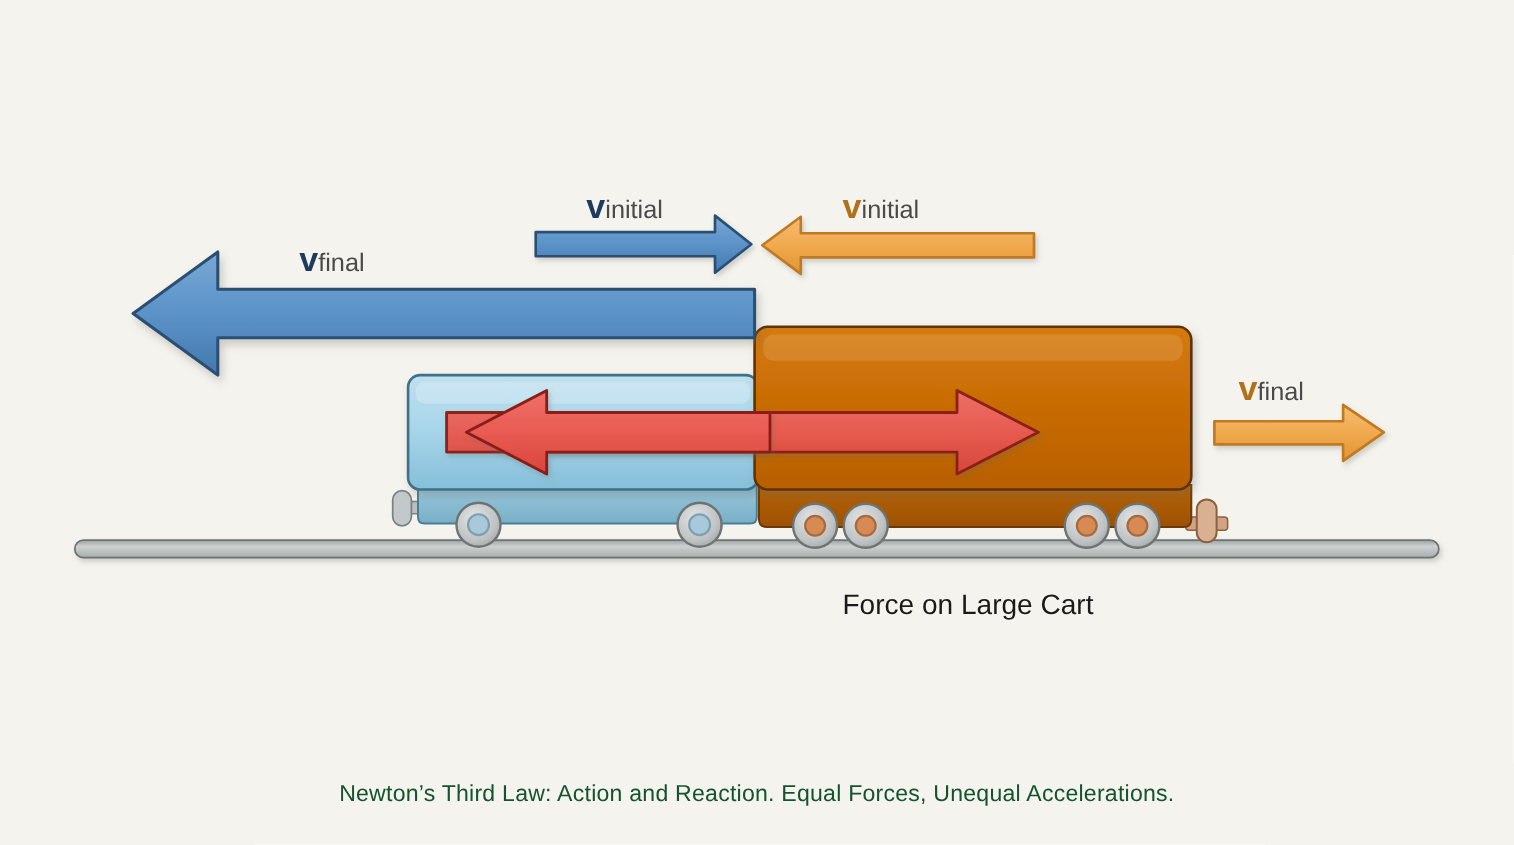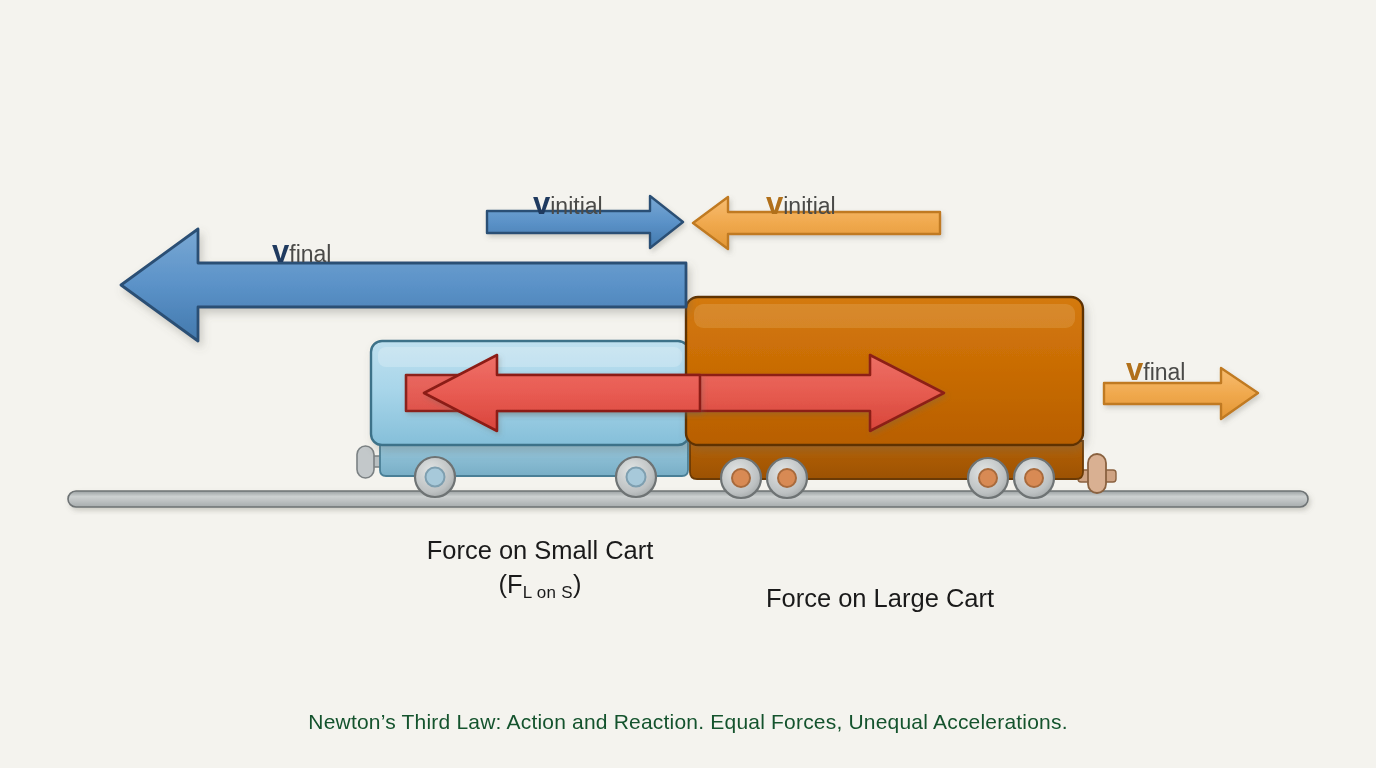"vinitial" .vlabel { margin-top: 16px -> none }
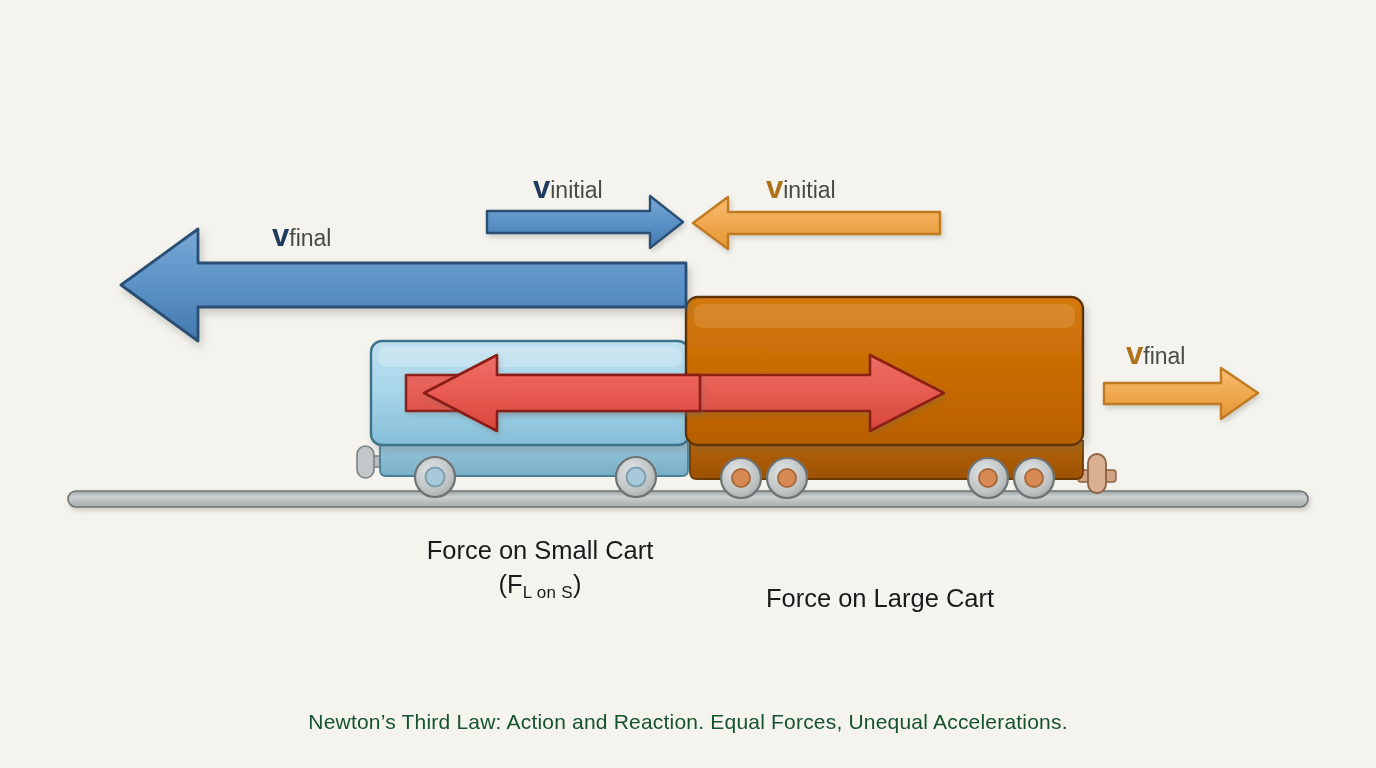"Force on Small Cart" div.forcelabel { html: <div> <div>Force on Small Cart</div> <div><span>(F</span><span>L on S</span><span>)</span></div> </div> -> none }
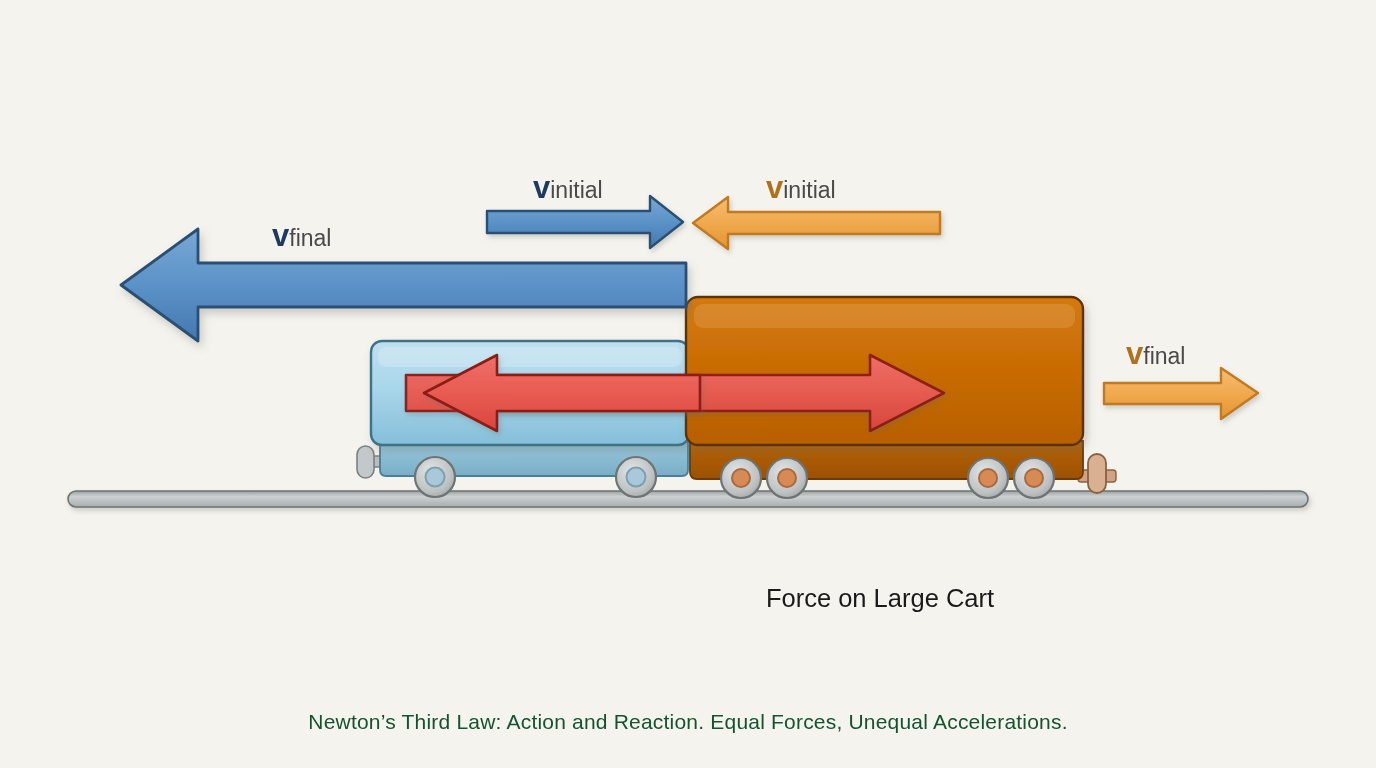"Force on Large Cart" div.forcelabel { margin-top: 48px -> none }
